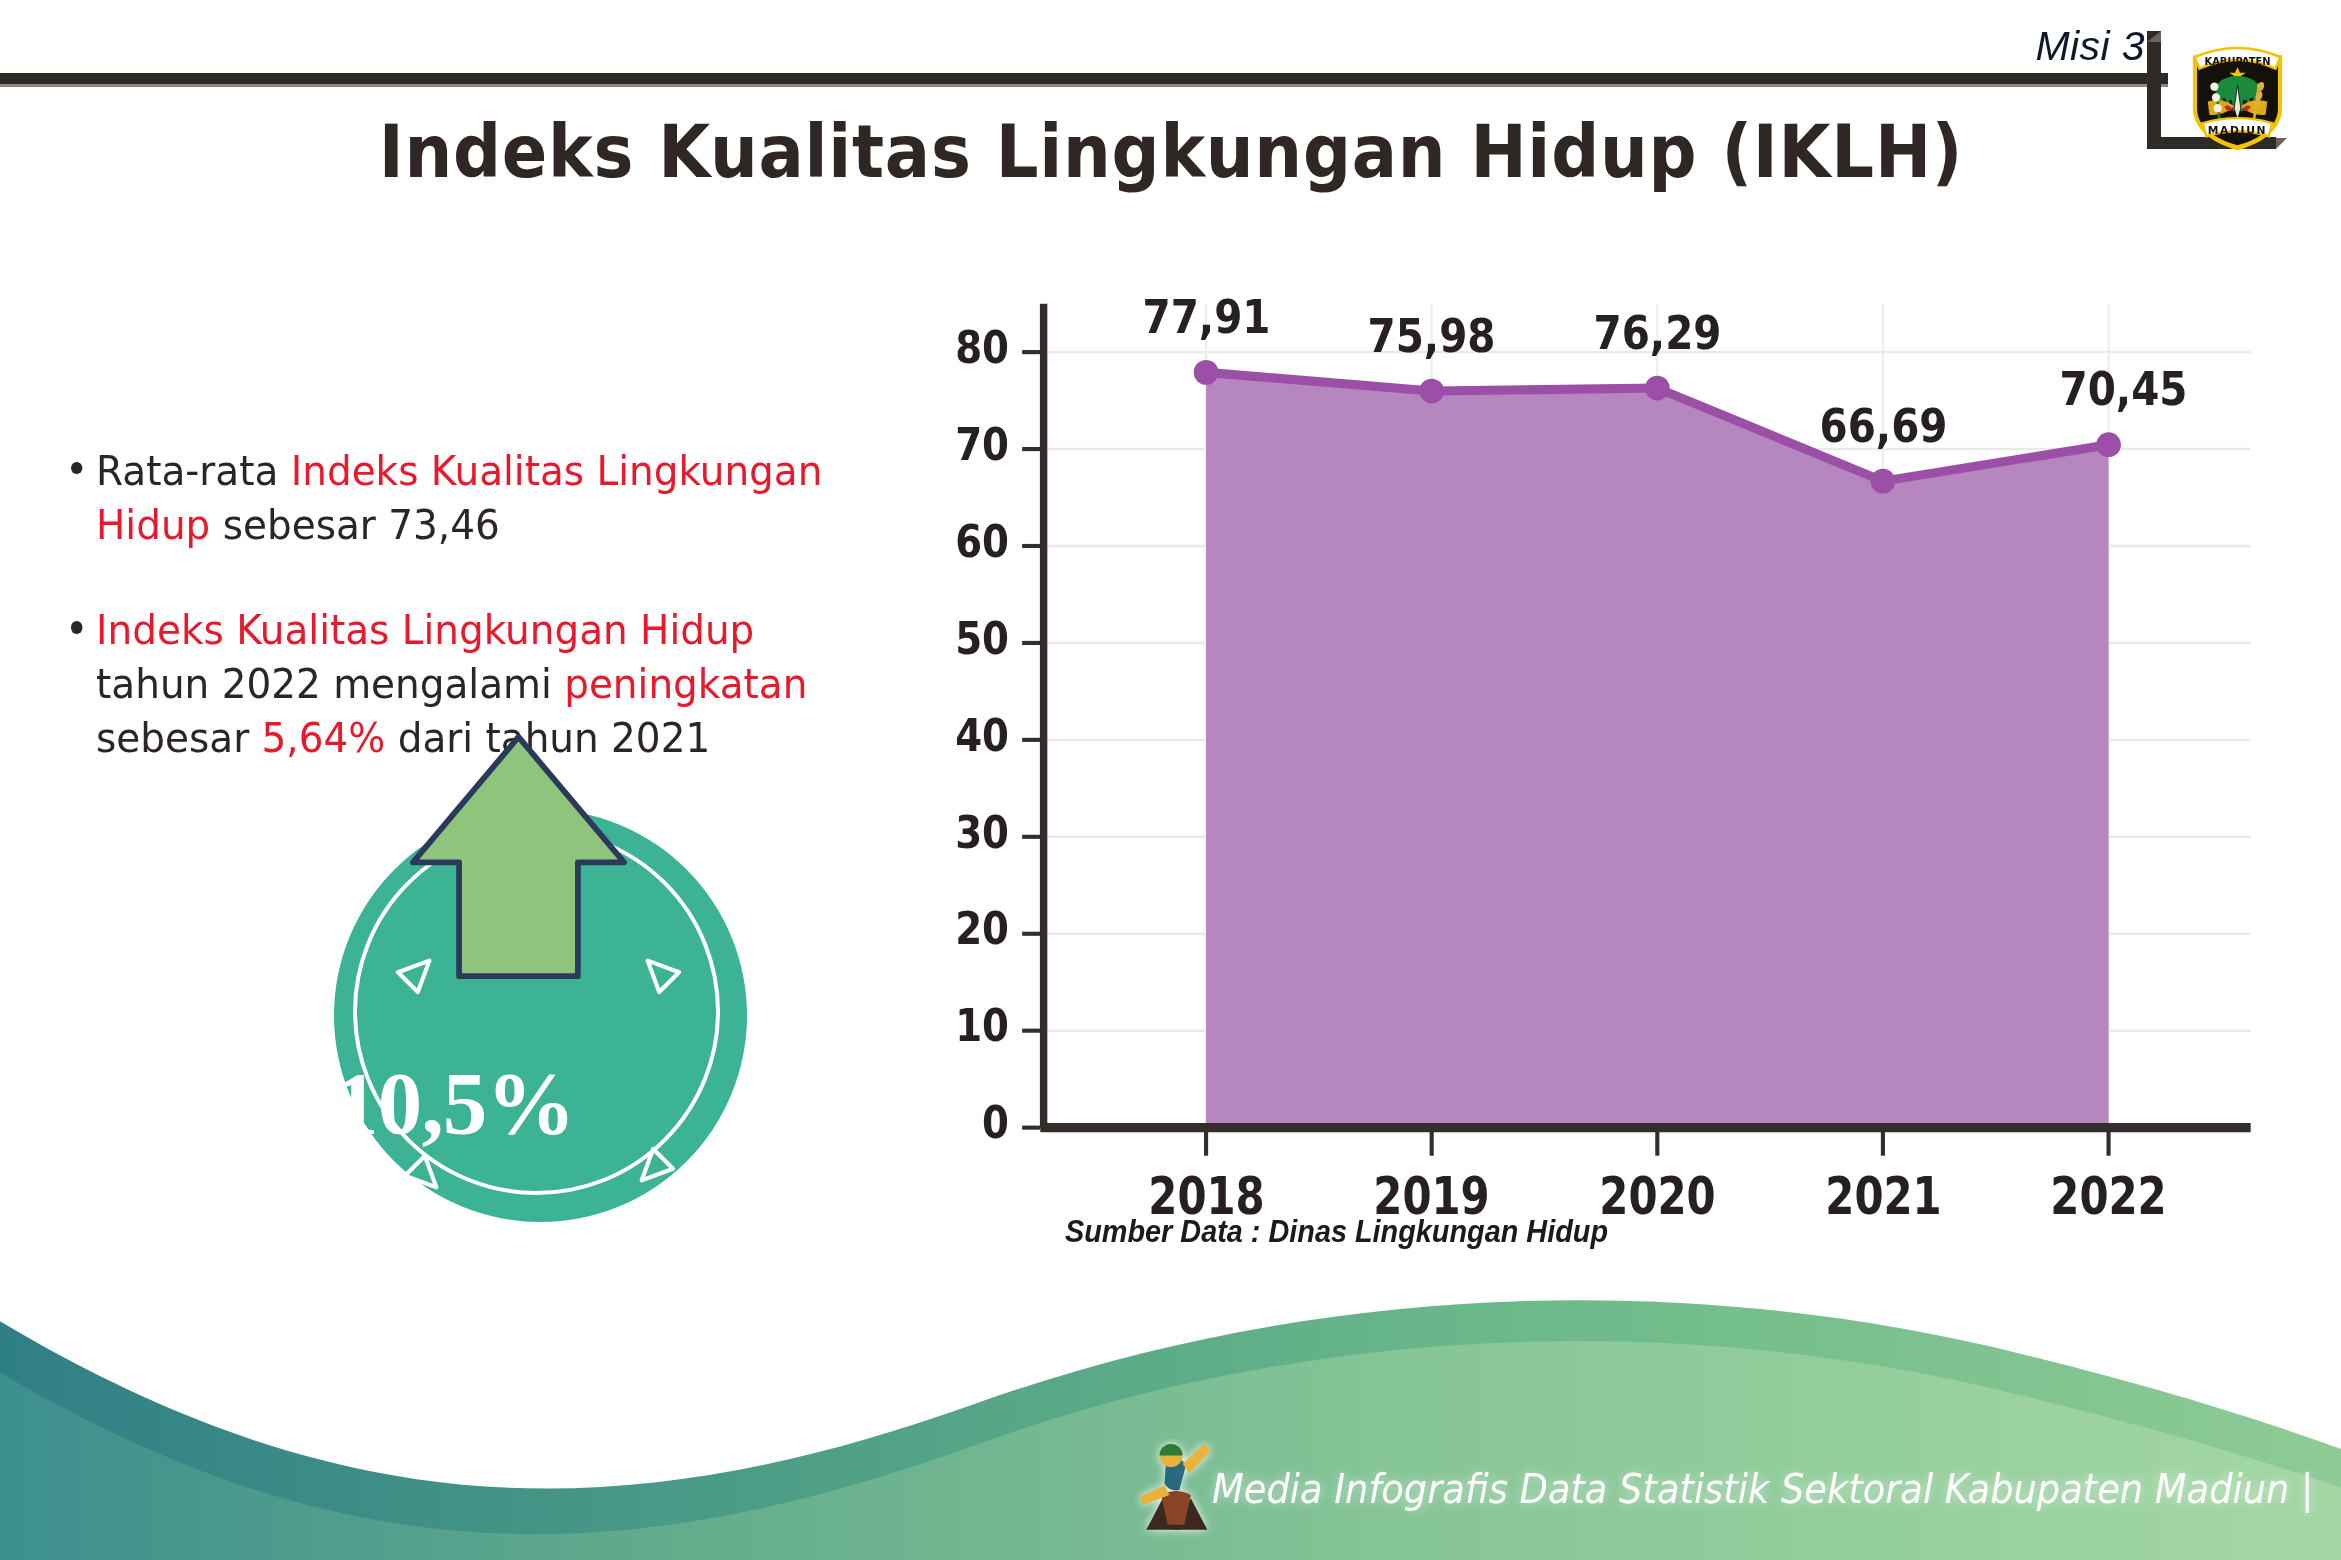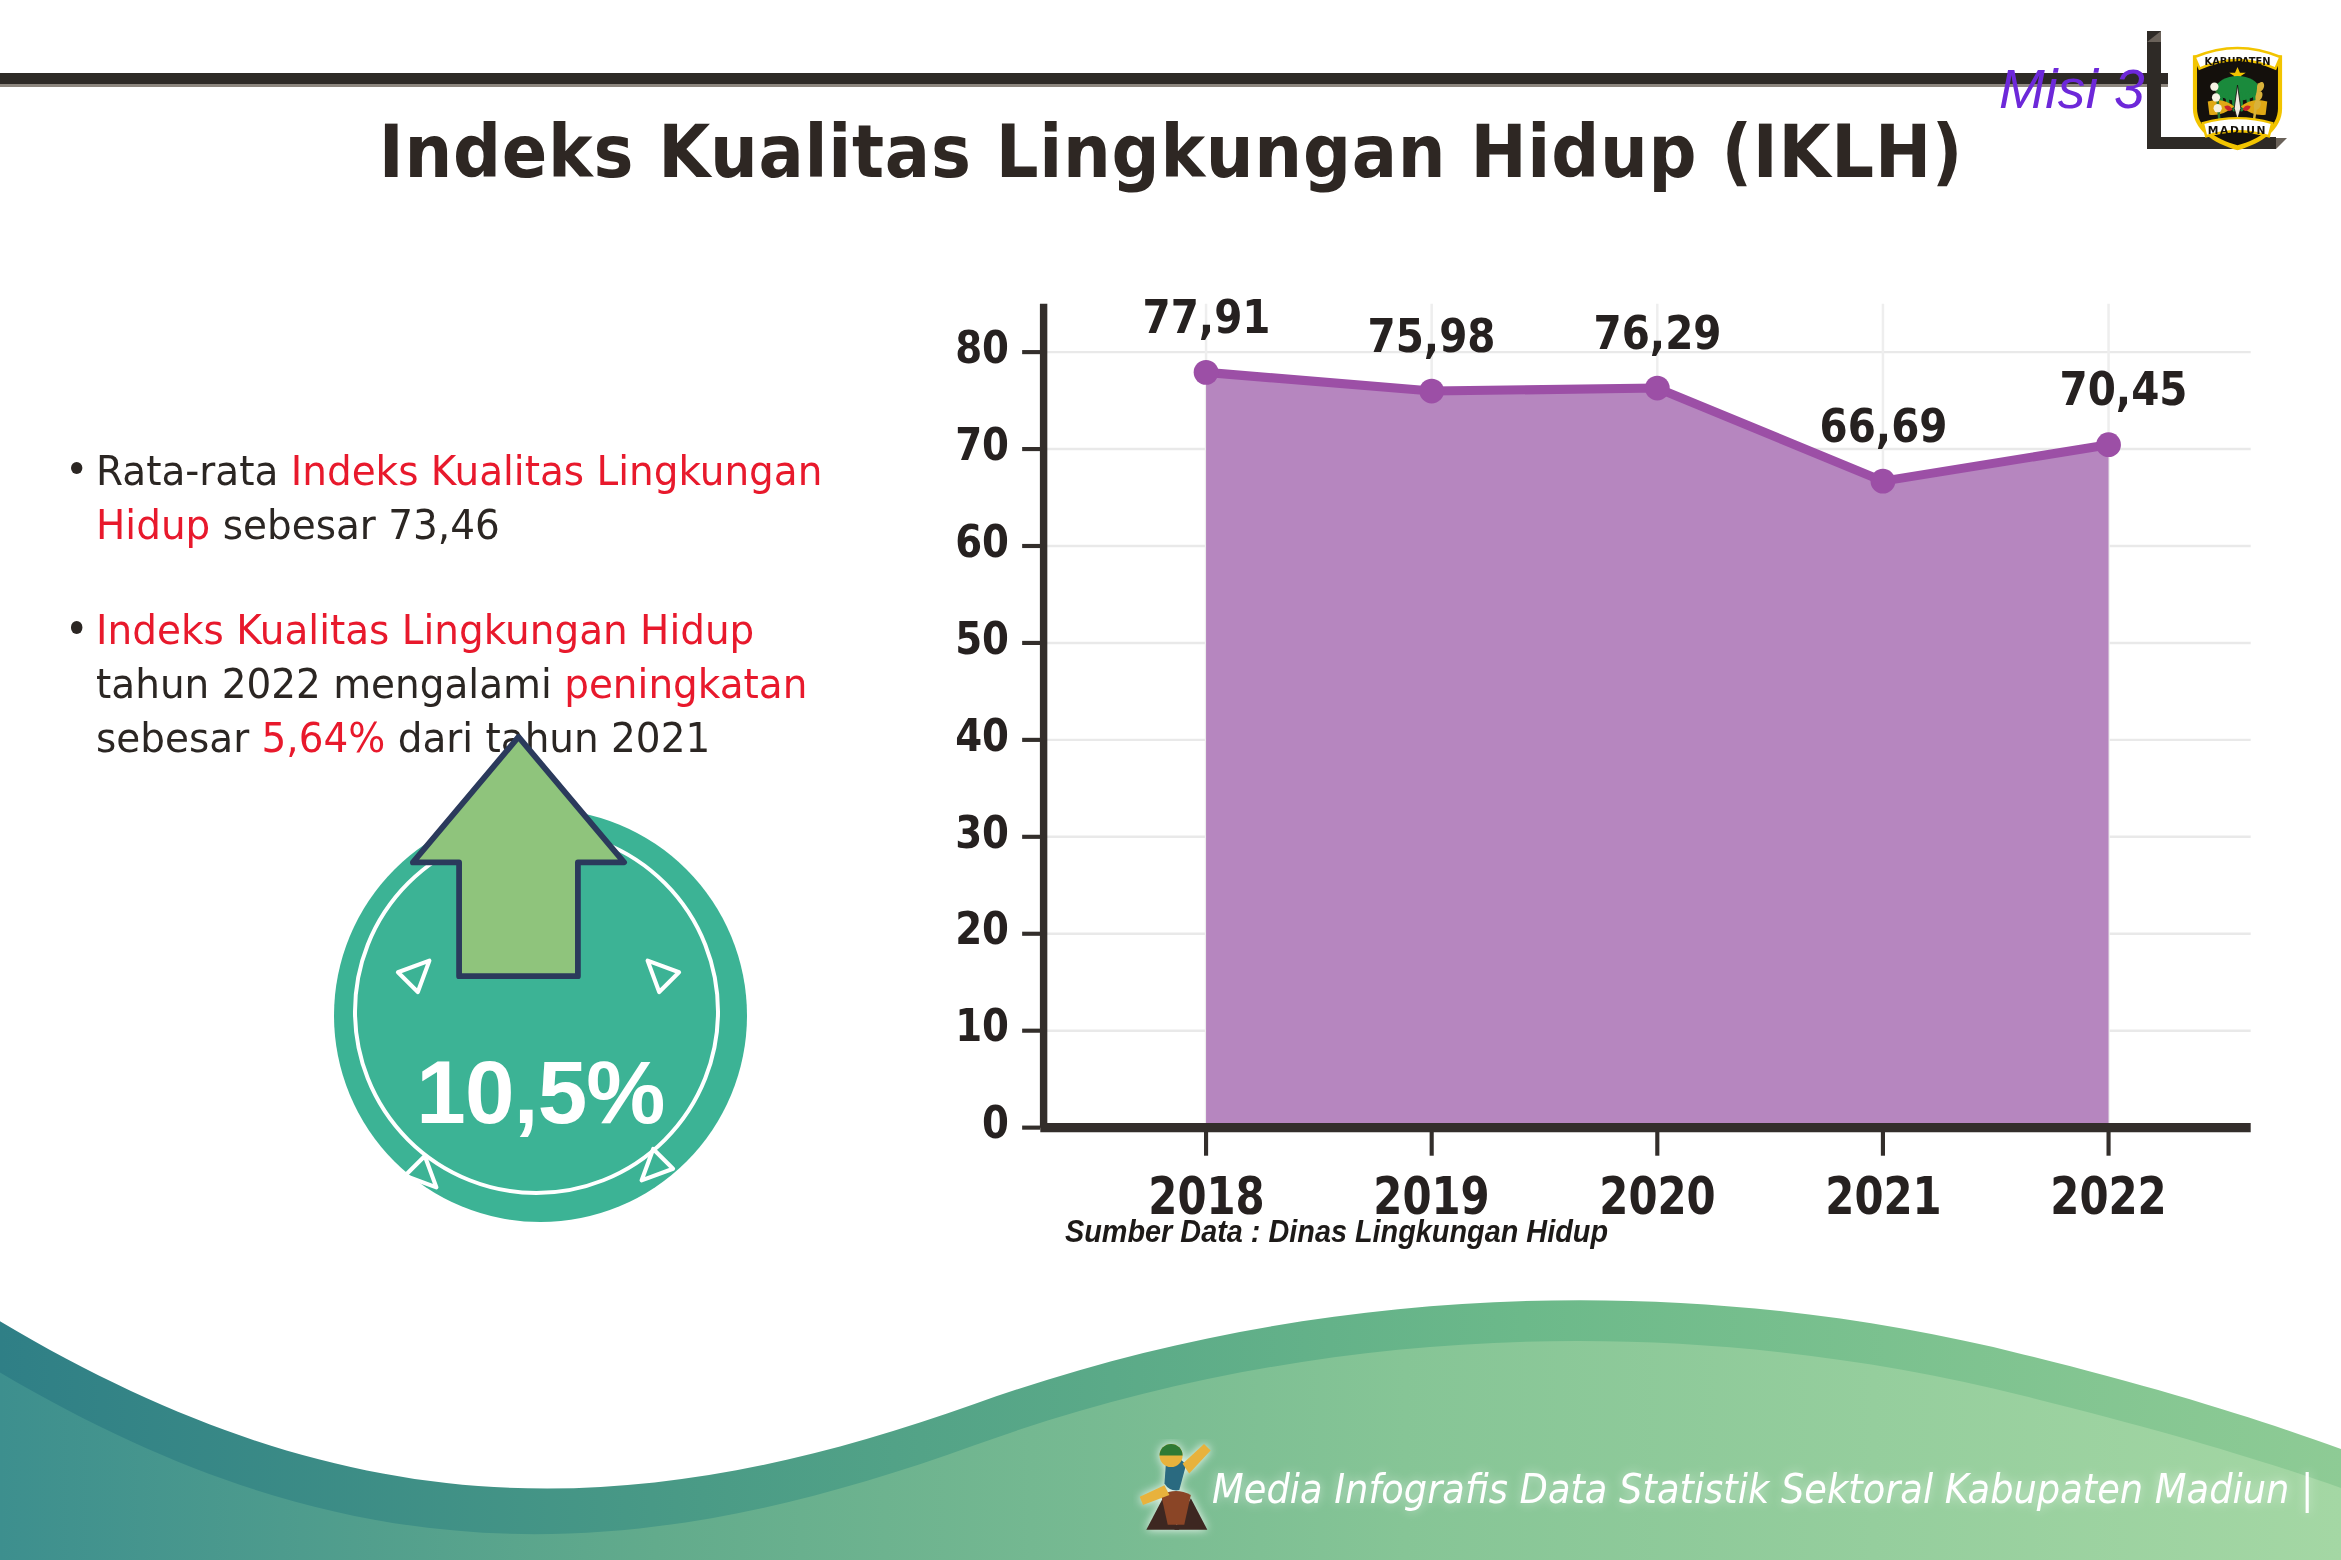"Misi 3" #misi-label { color: #6d28d9 -> #0f172a; font-size: 55px -> 41px; margin-top: 34px -> none }
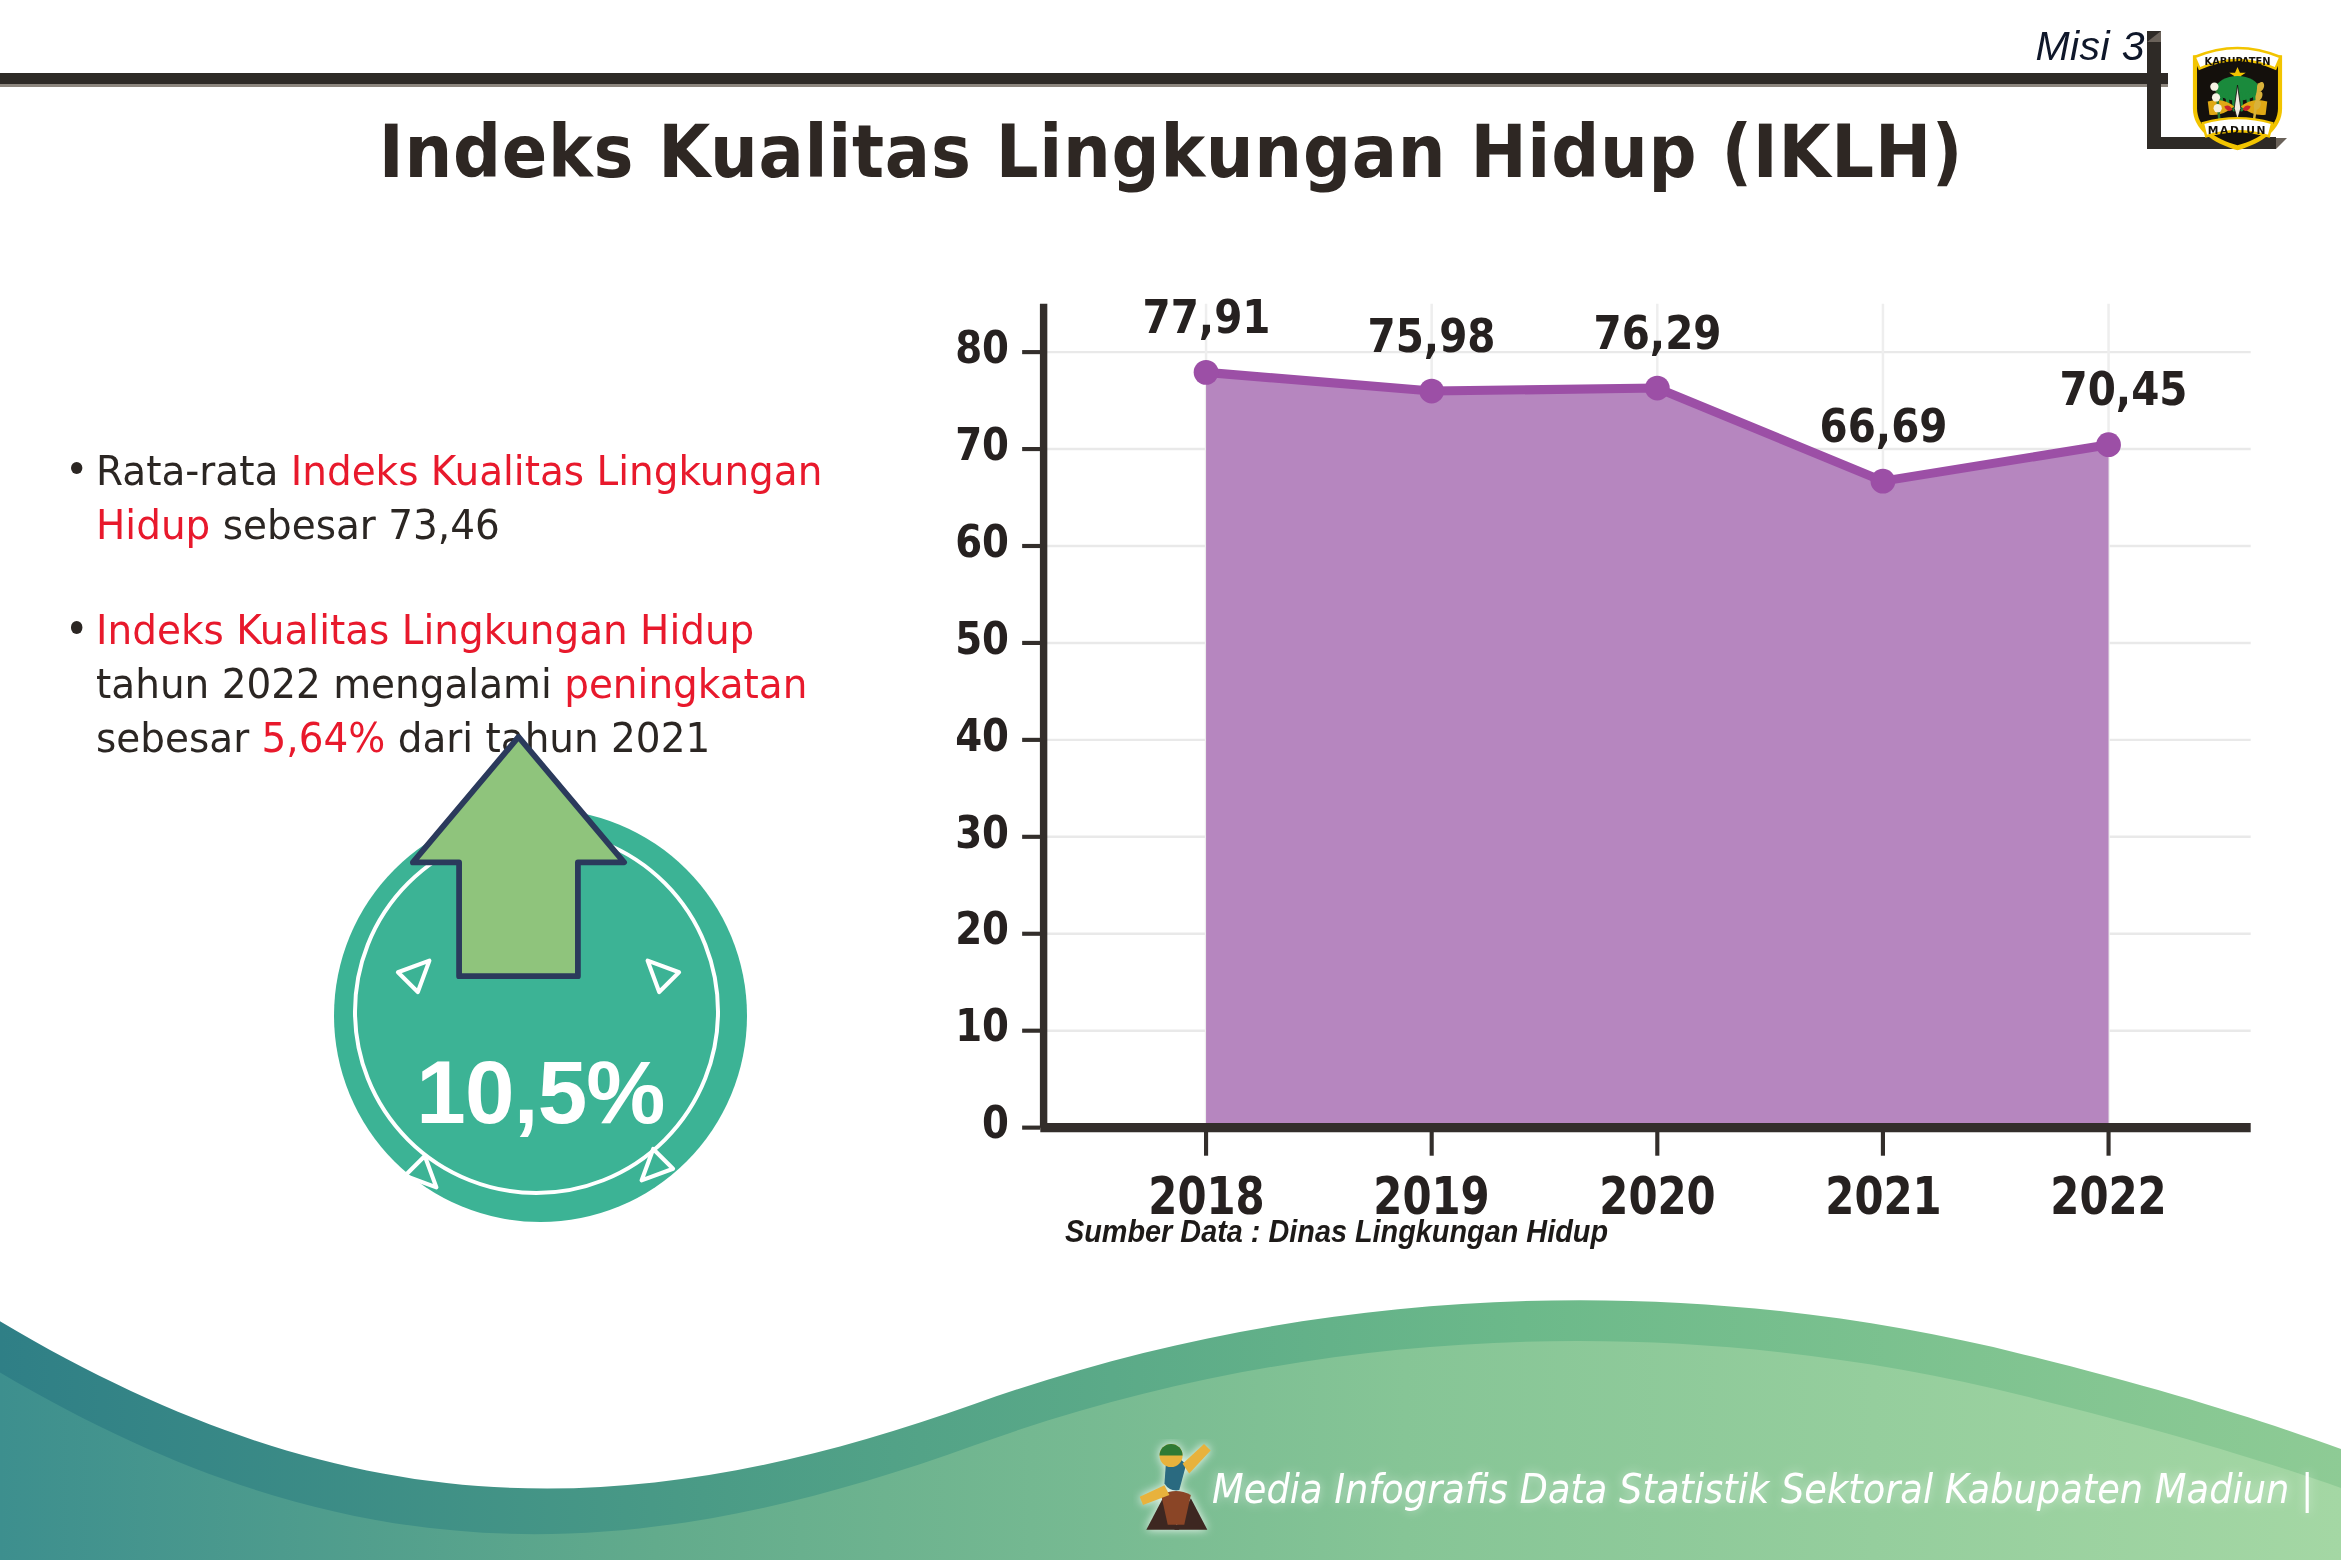"10,5%" #badge-value { font-family: Liberation Sans, sans-serif -> Liberation Serif, serif; text-align: center -> left; top: 232px -> 243px }
